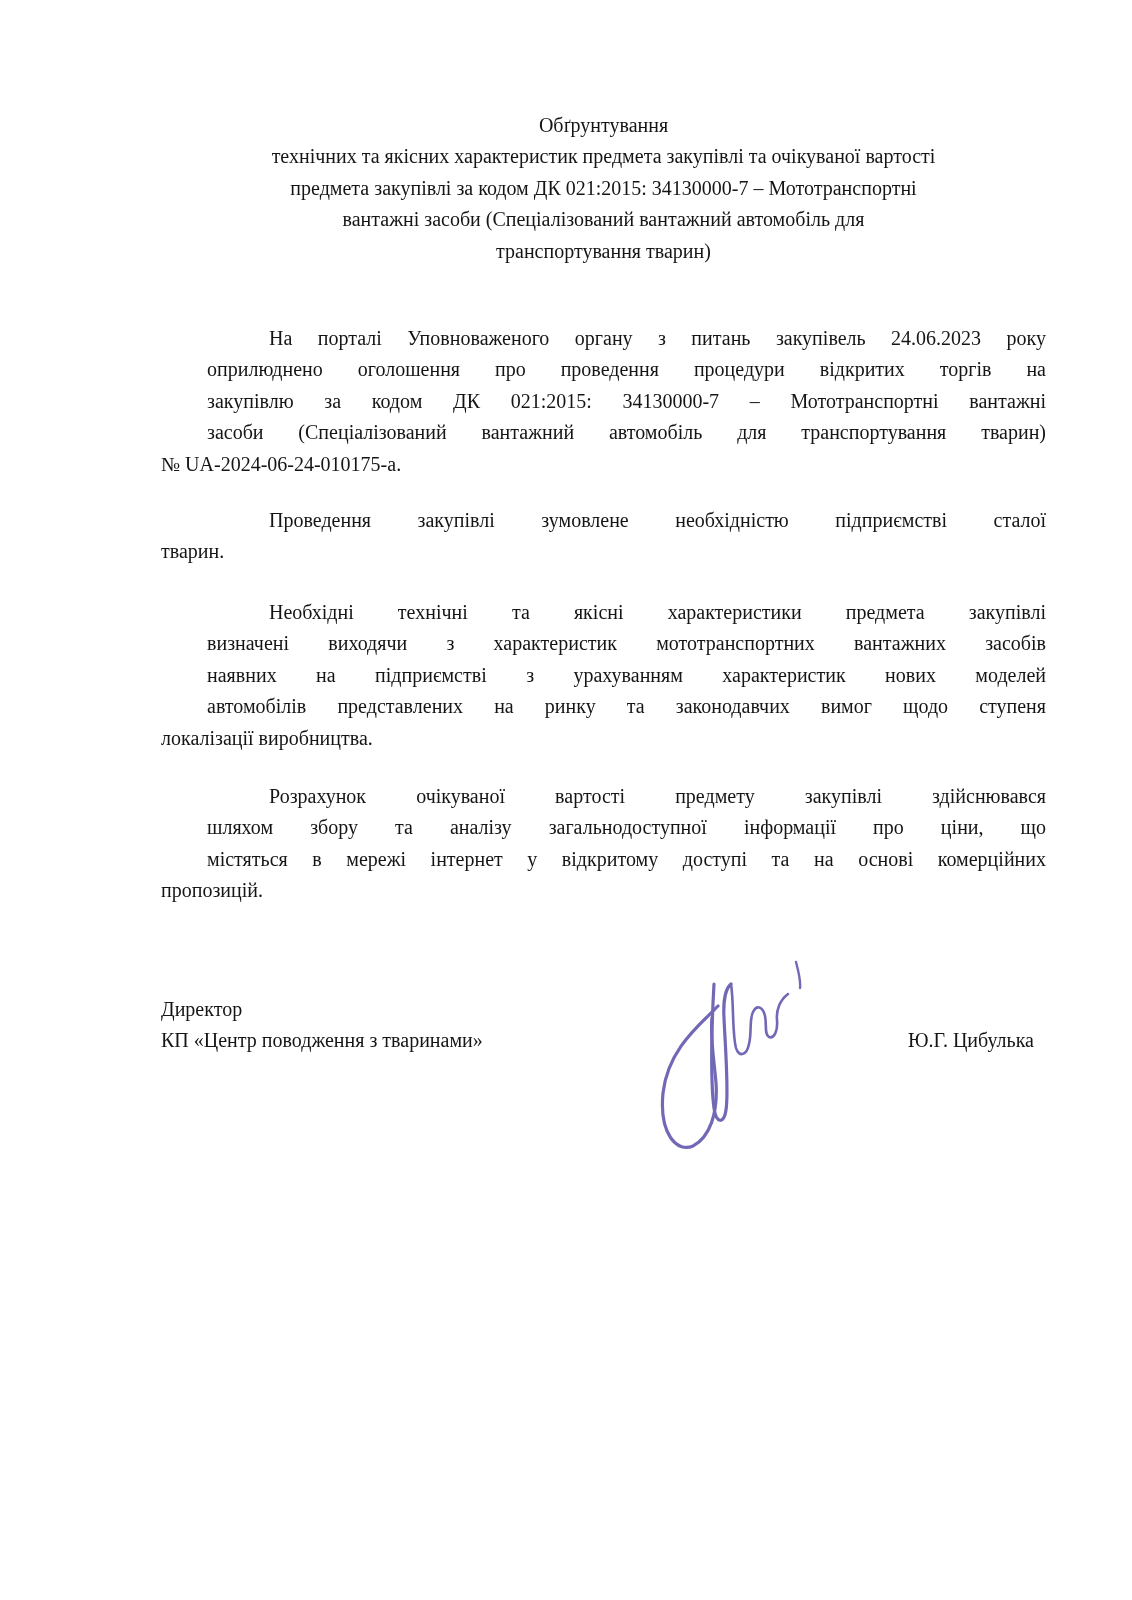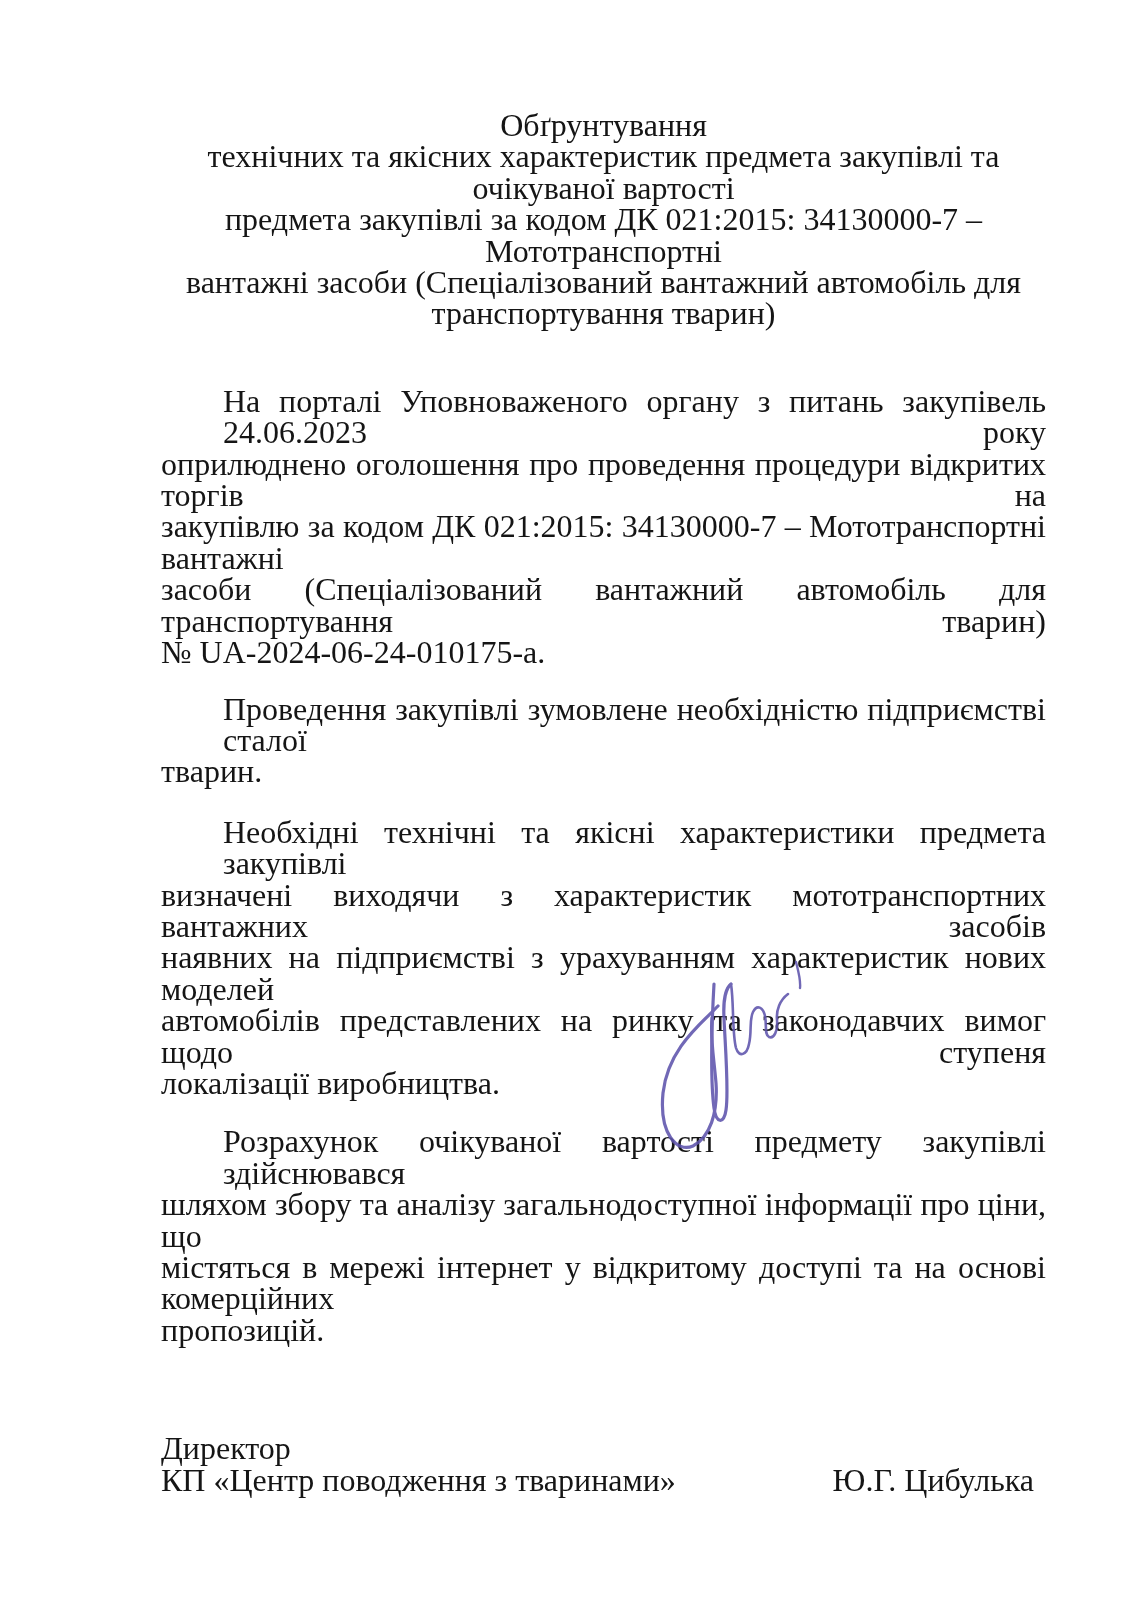"Обґрунтування" .content { font-size: 32px -> 20px }
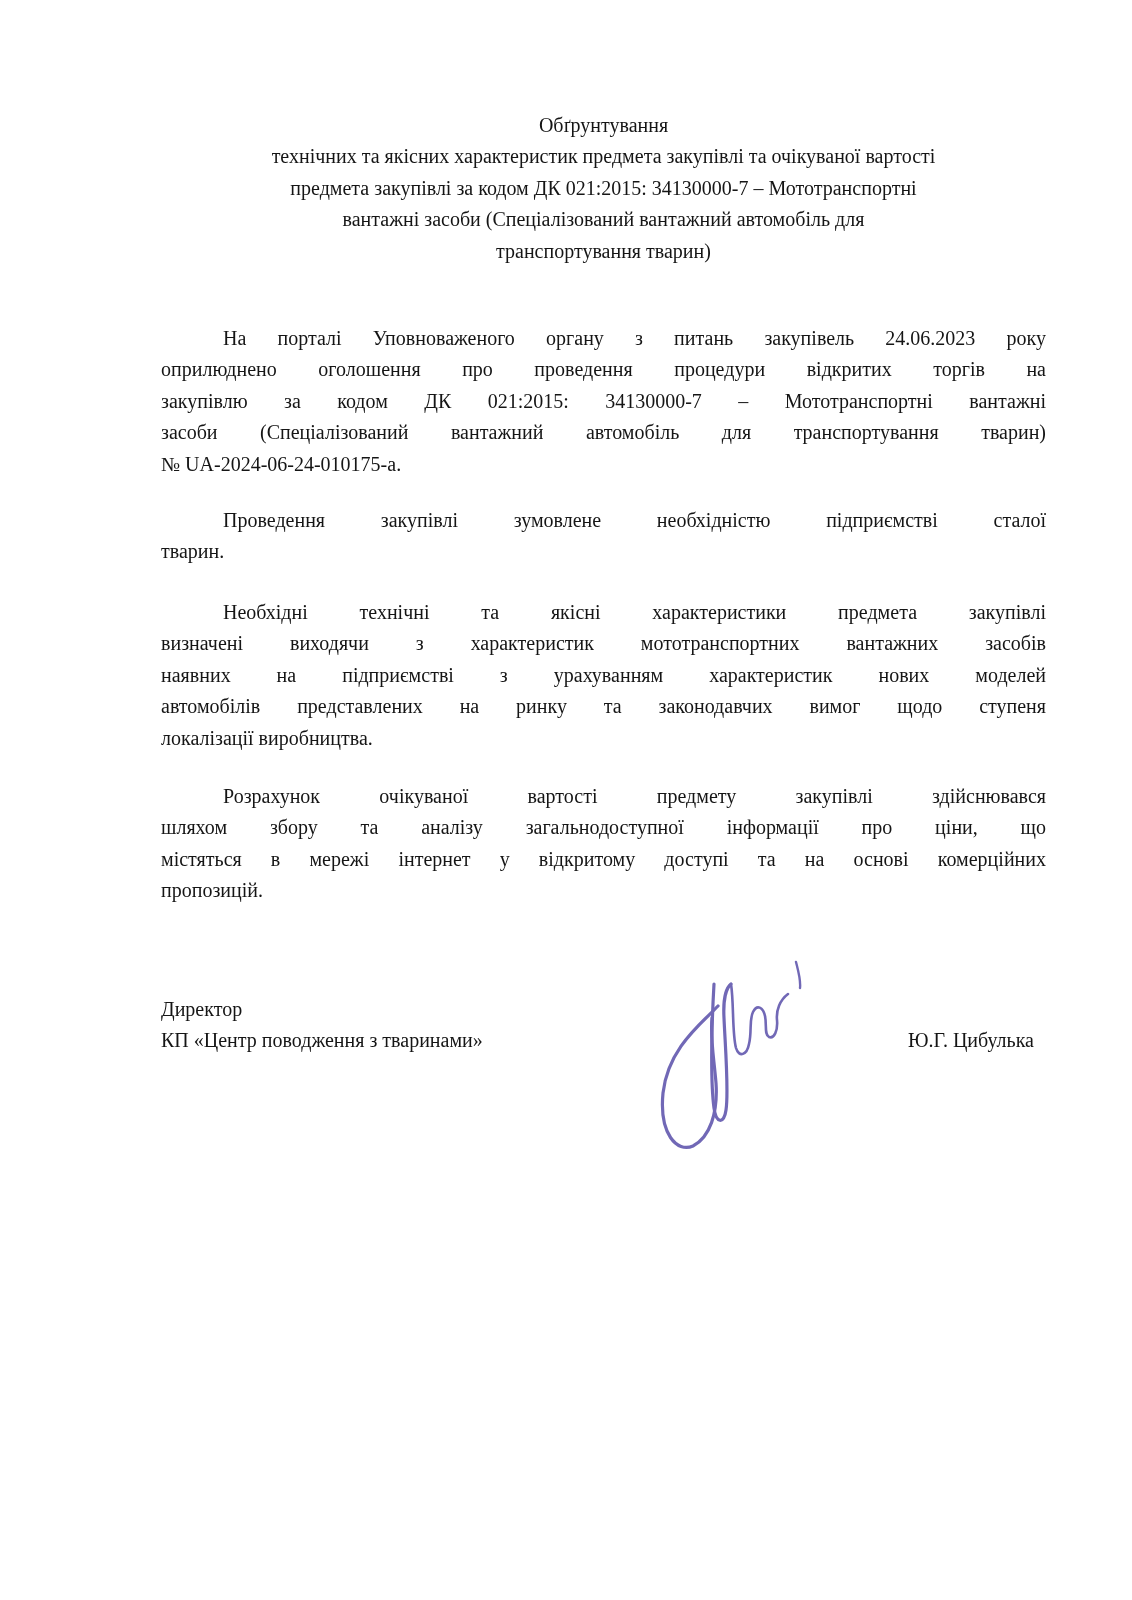"На порталі Уповноваженого органу з" .jl { margin-left: none -> 46px }
